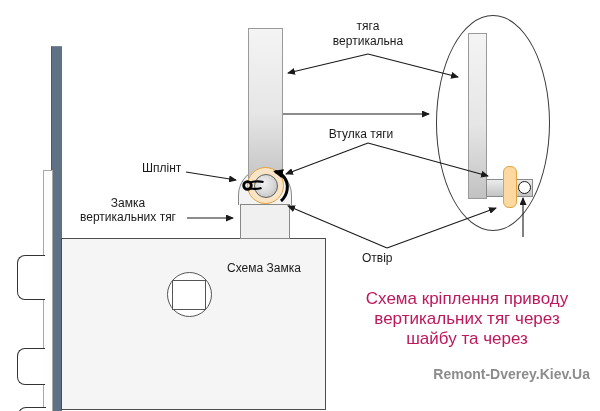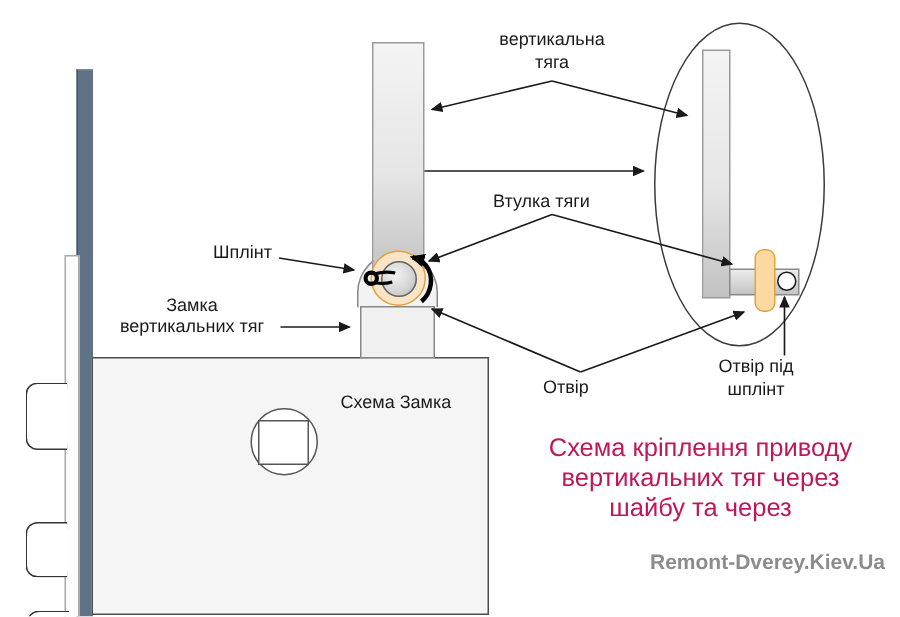"вертикальна" div { order: before "тяга" -> after "тяга" }
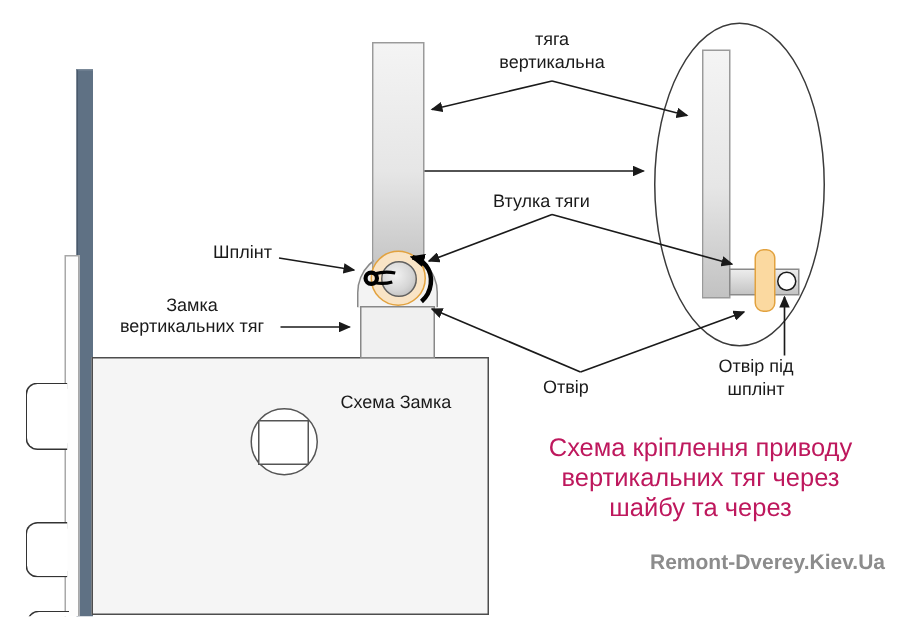"Отвір під" div.lbl { html: <div> <div>Отвір під</div> <div>шплінт</div> </div> -> none }
